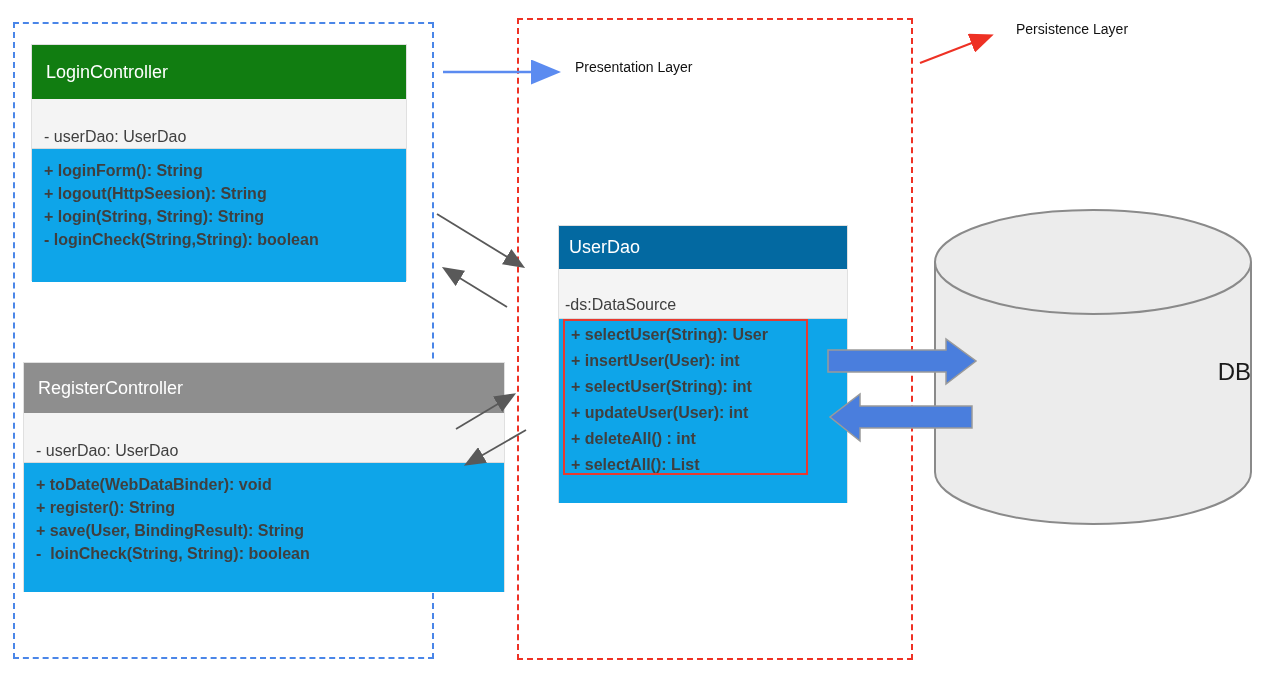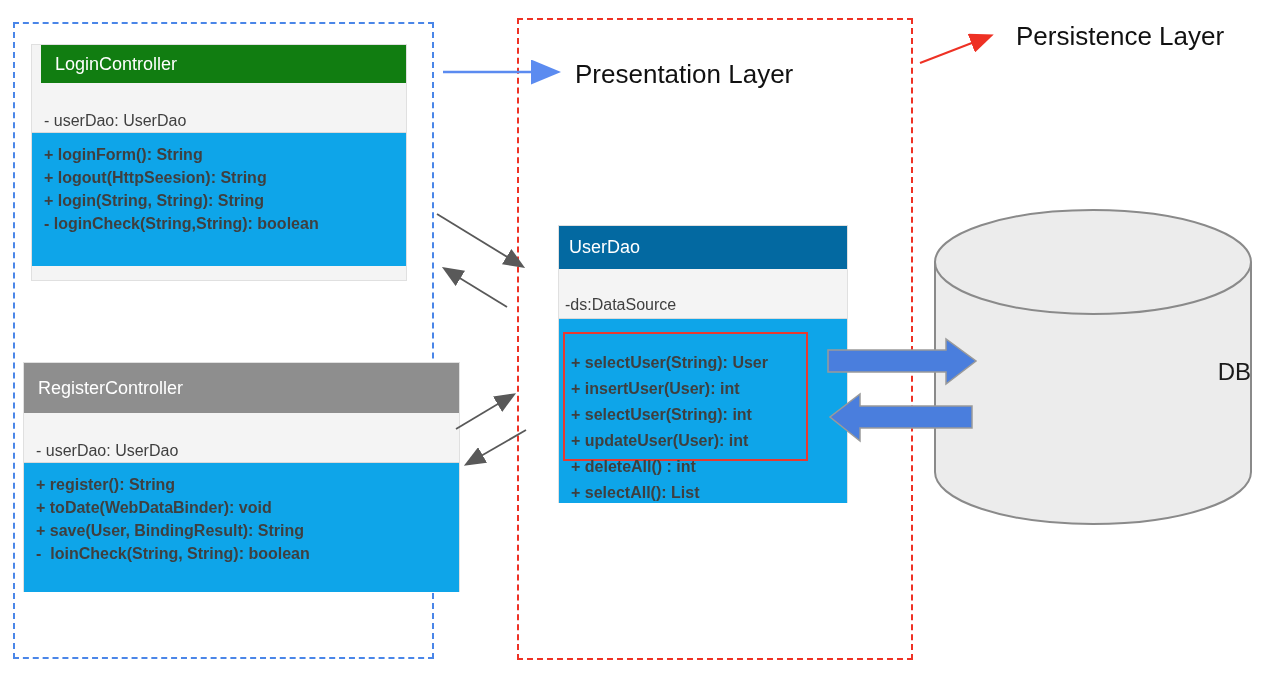"Persistence Layer" .layer-label { font-size: 26px -> 14px }
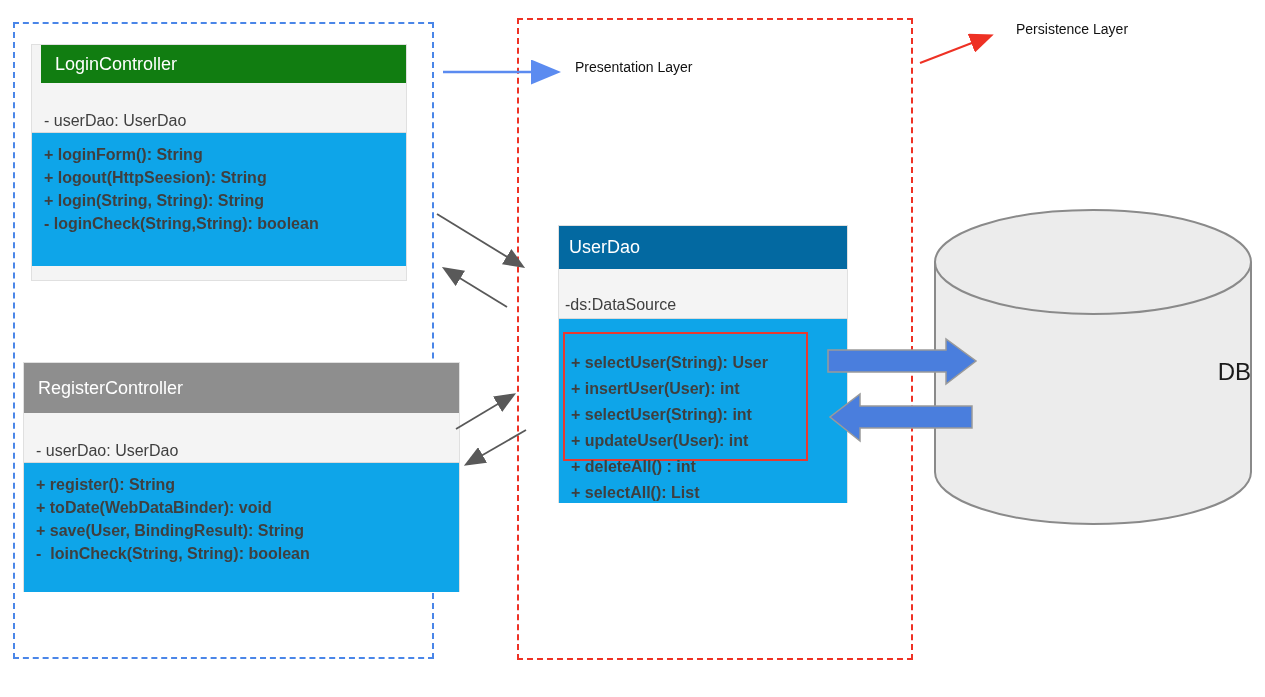"LoginController" .login .class-header { height: 38px -> 54px; margin-left: 9px -> none }
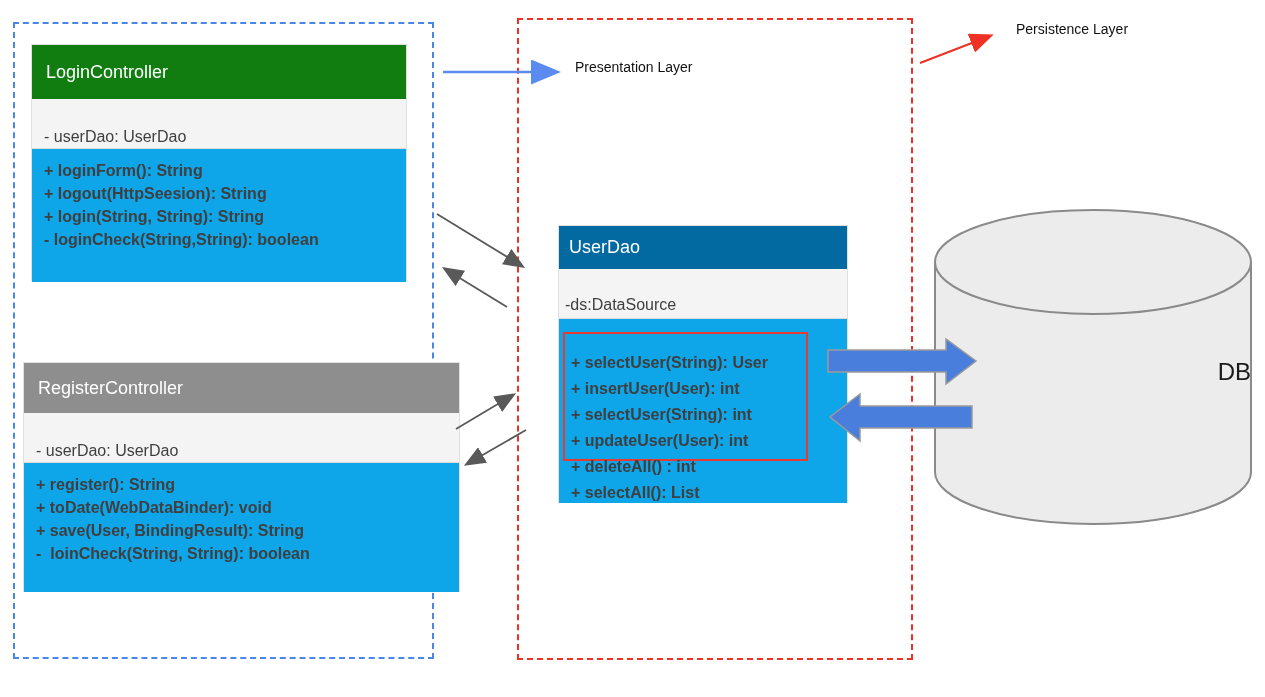"+ selectUser(String): User" .method-highlight { height: 129px -> 156px; padding-top: 16px -> 1px; top: 13px -> 0 }
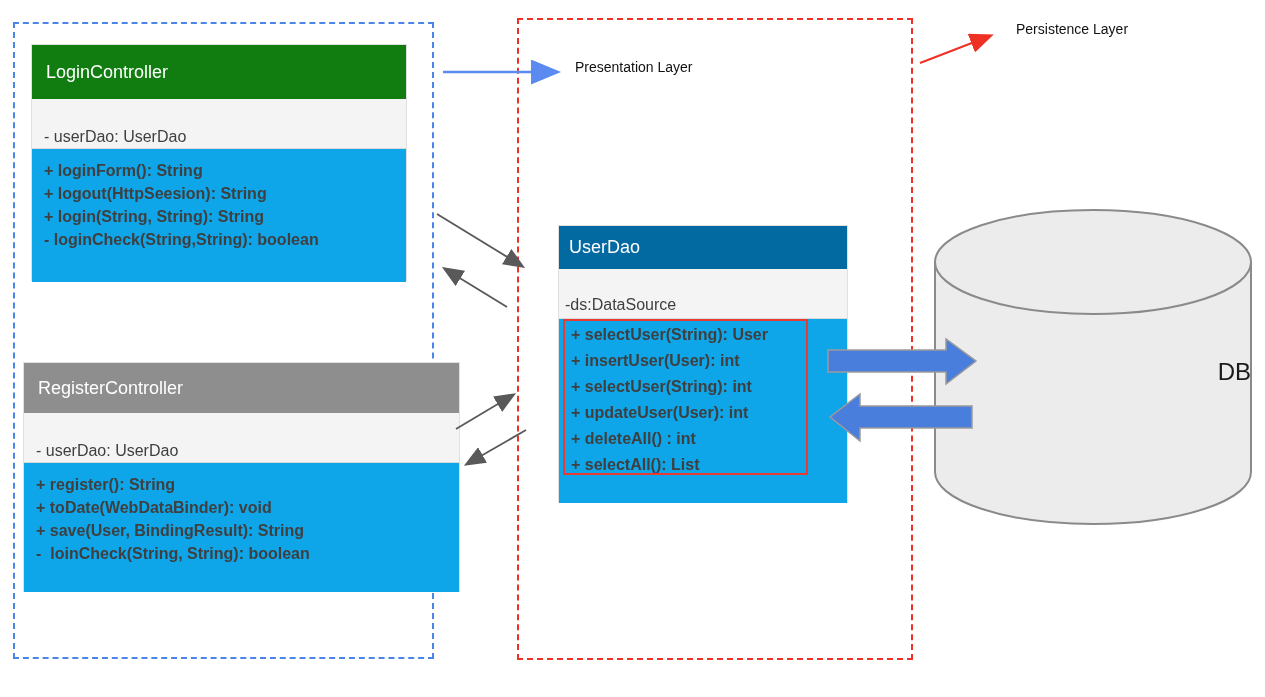"RegisterController" .class-box.register { width: 437px -> 482px }
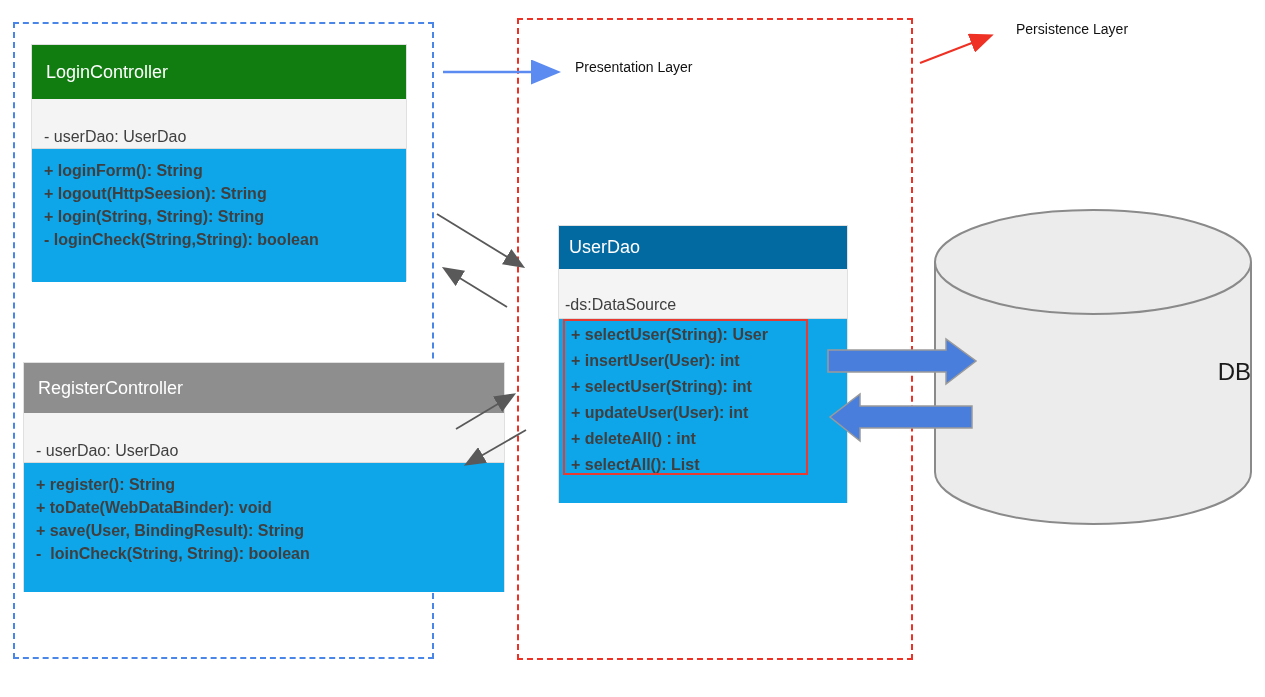"+ register(): String" div.line { order: before "+ toDate(WebDataBinder): void" -> after "+ toDate(WebDataBinder): void" }
